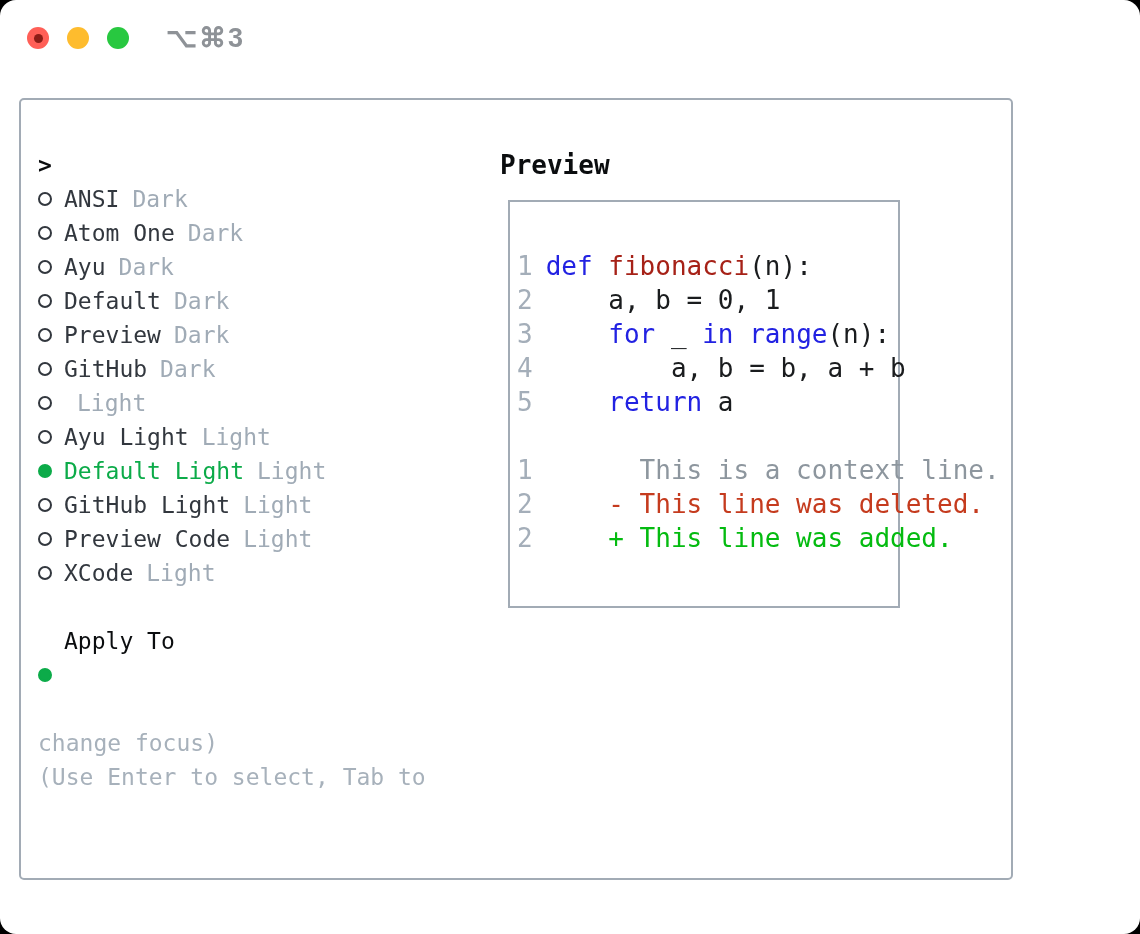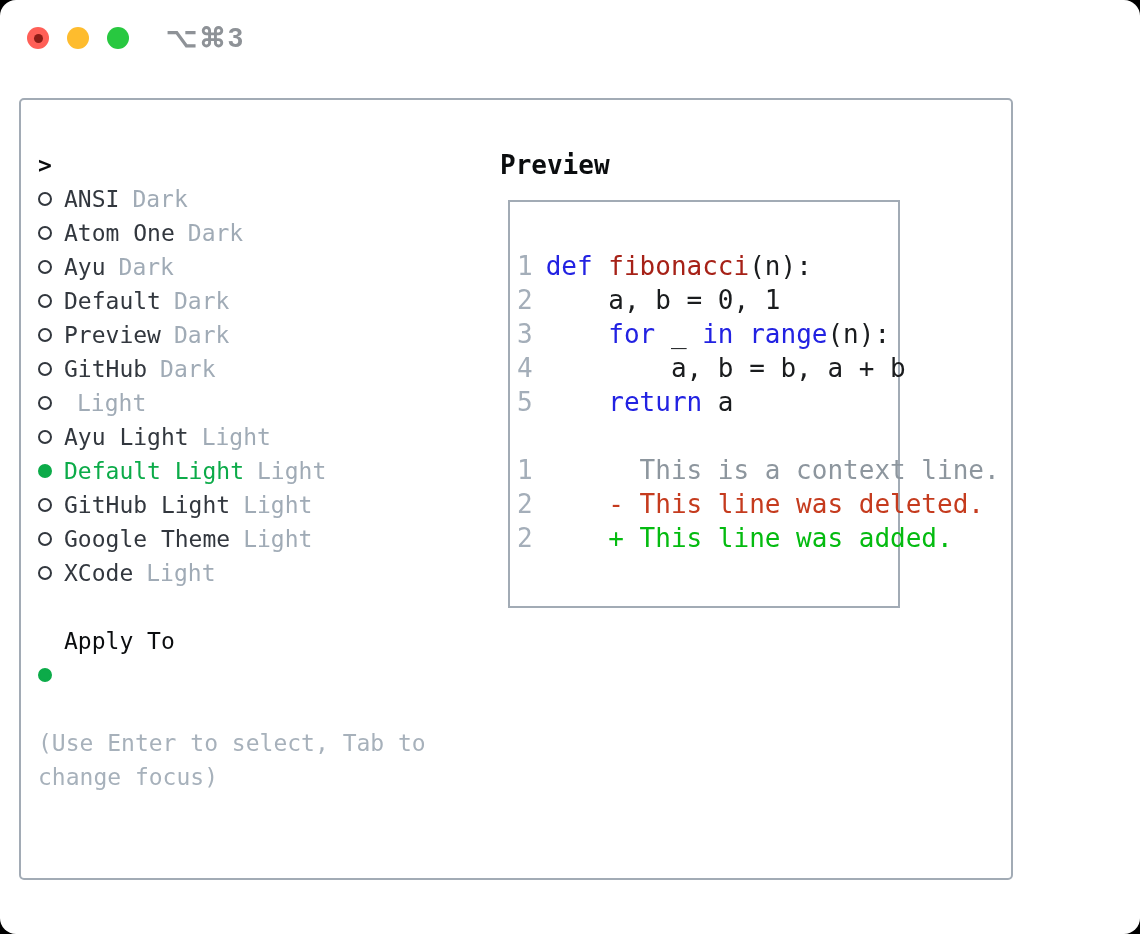"Google Theme" span.item-name { text: Google Theme -> Preview Code }
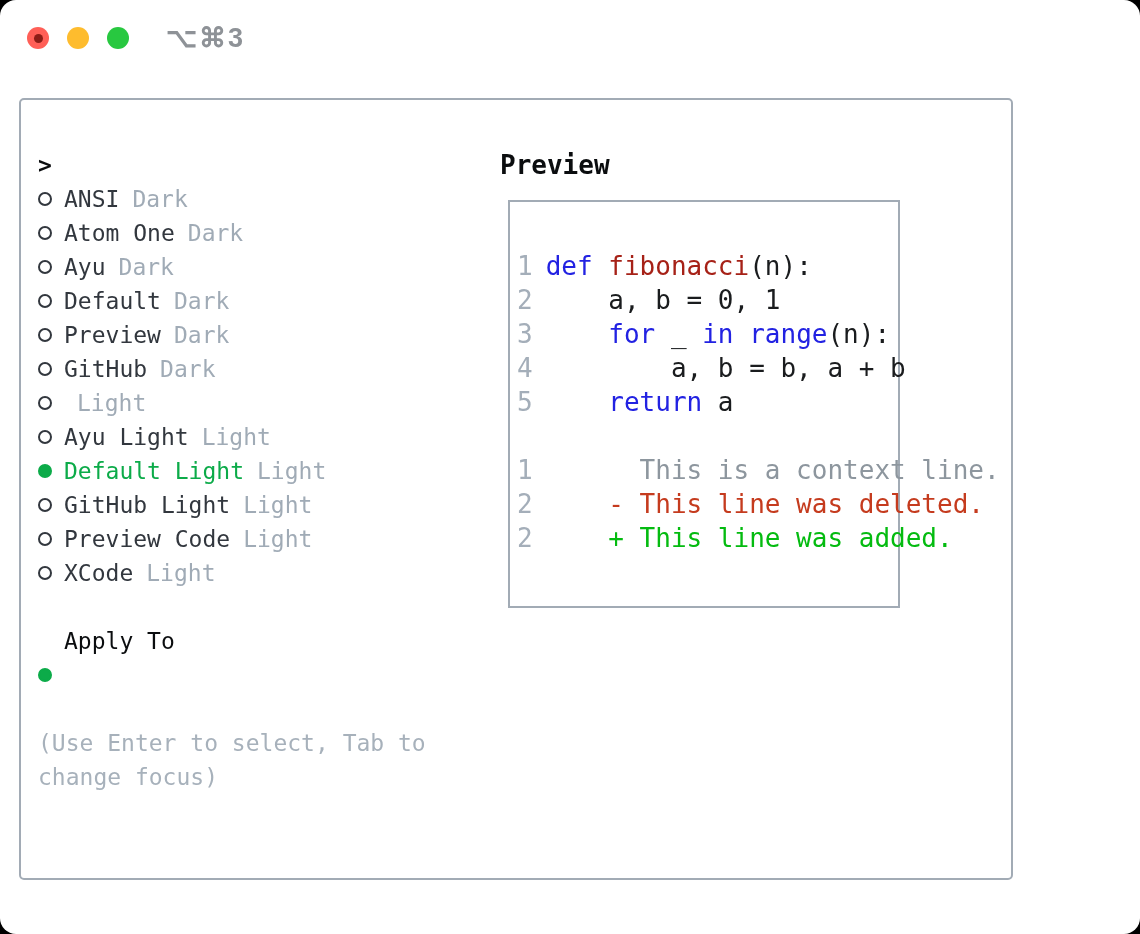"(Use Enter to select, Tab" div.row { order: before "change focus)" -> after "change focus)" }
